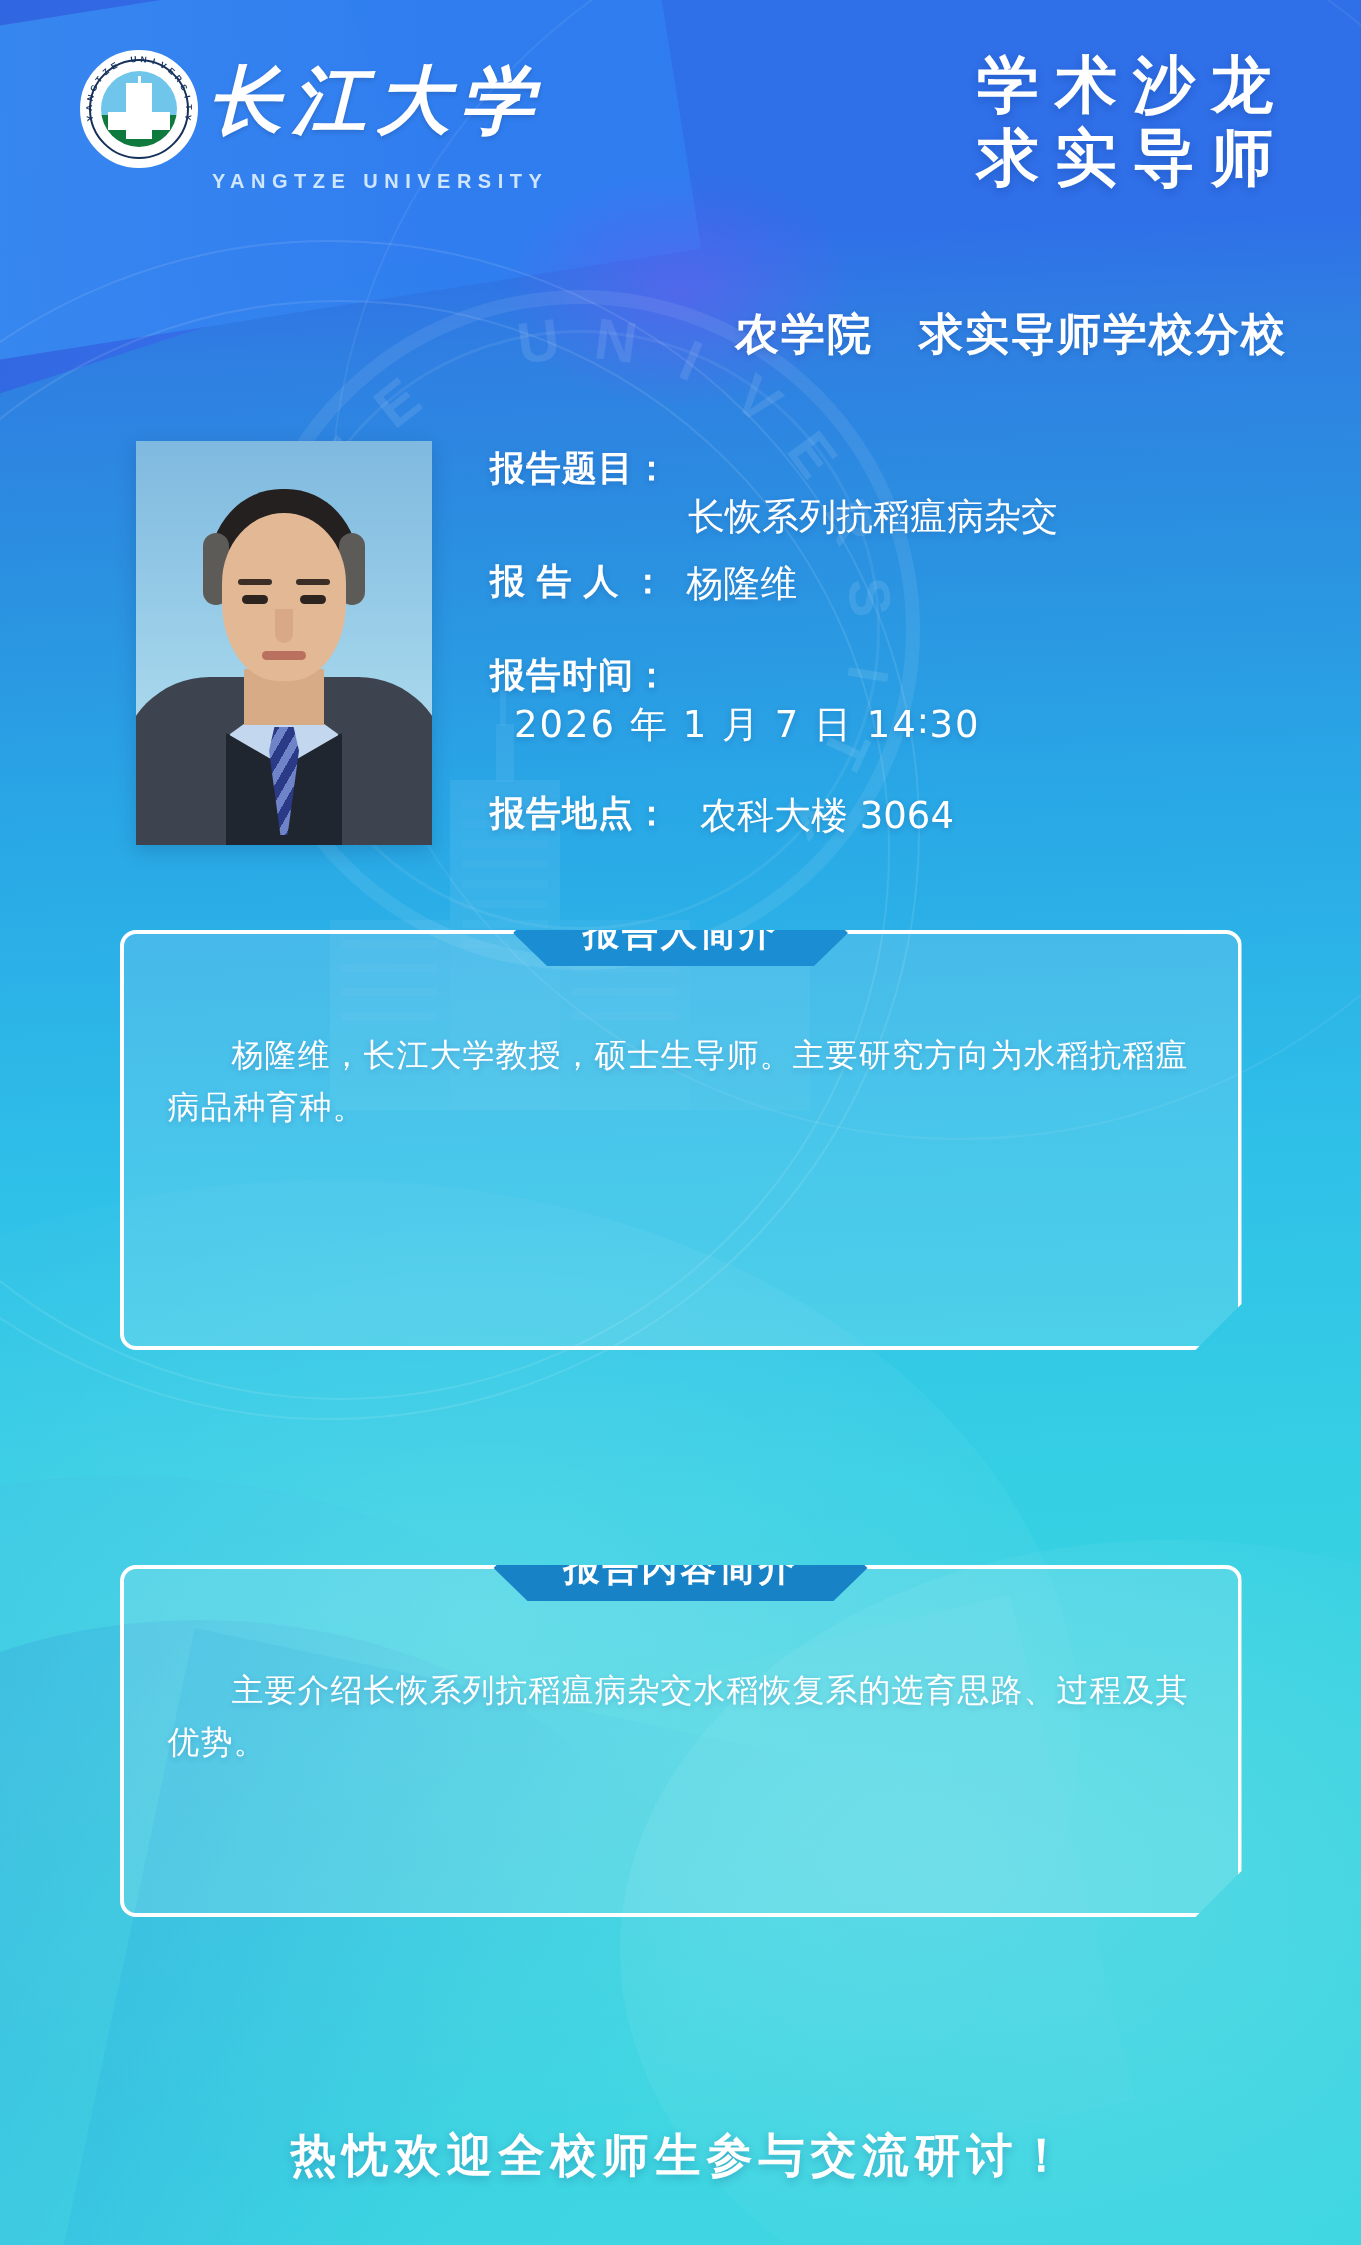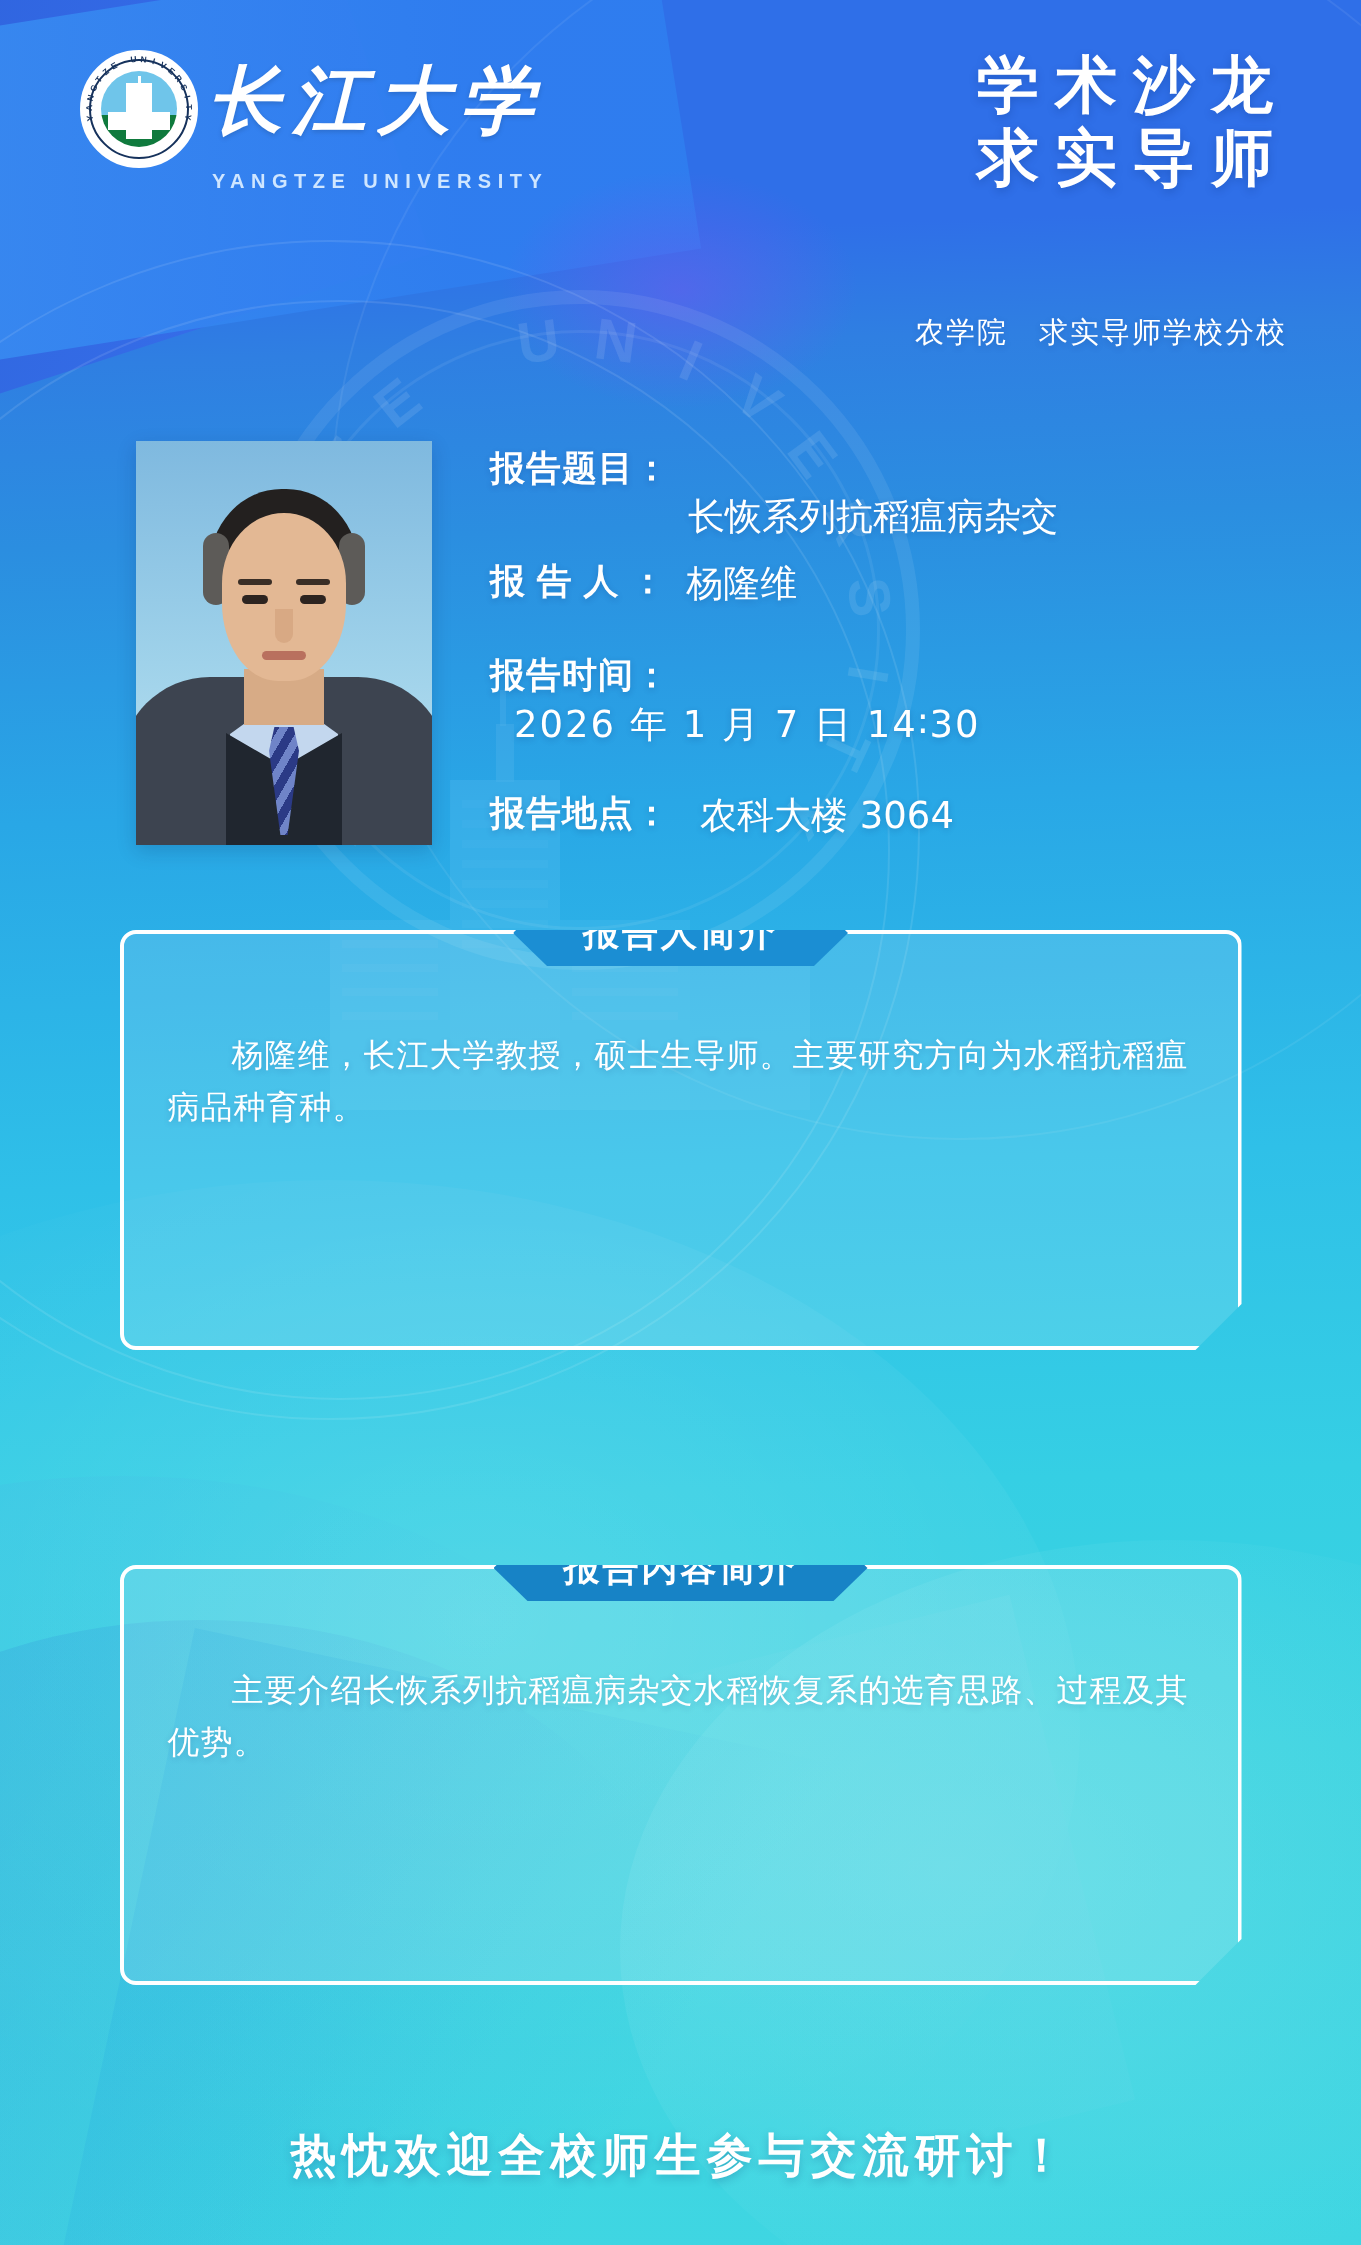"农学院 求实导师学校分校" .subtitle { font-size: 29px -> 44px; font-weight: 400 -> 700; margin-top: 8px -> none }
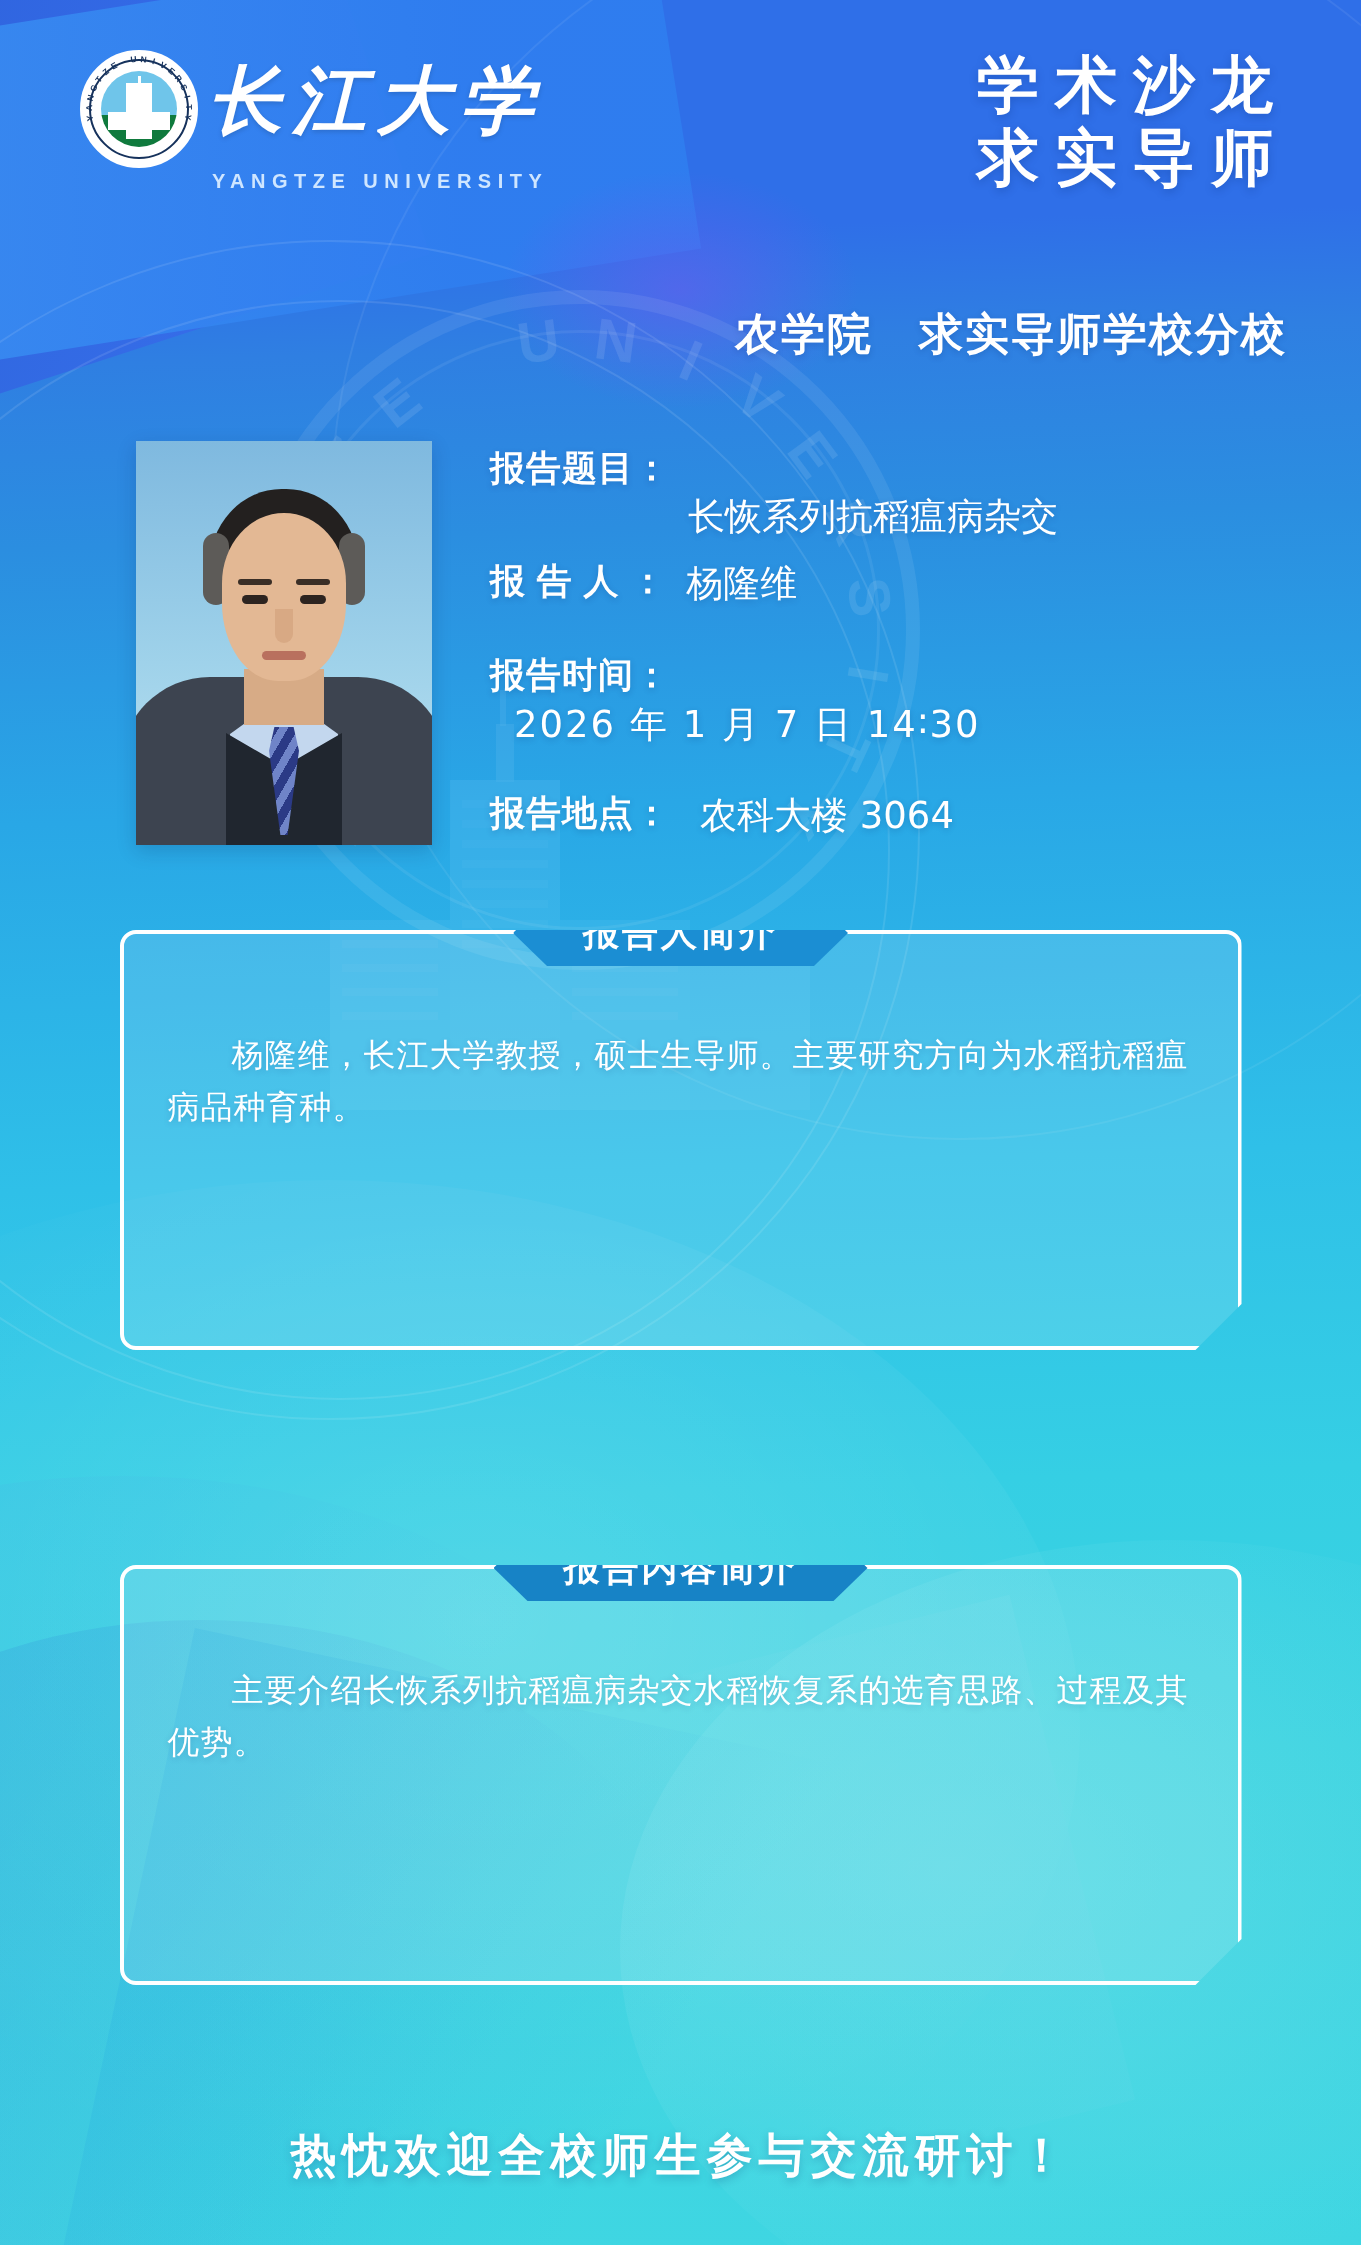"报告内容简介" .sec2 .card { height: 420px -> 352px }
